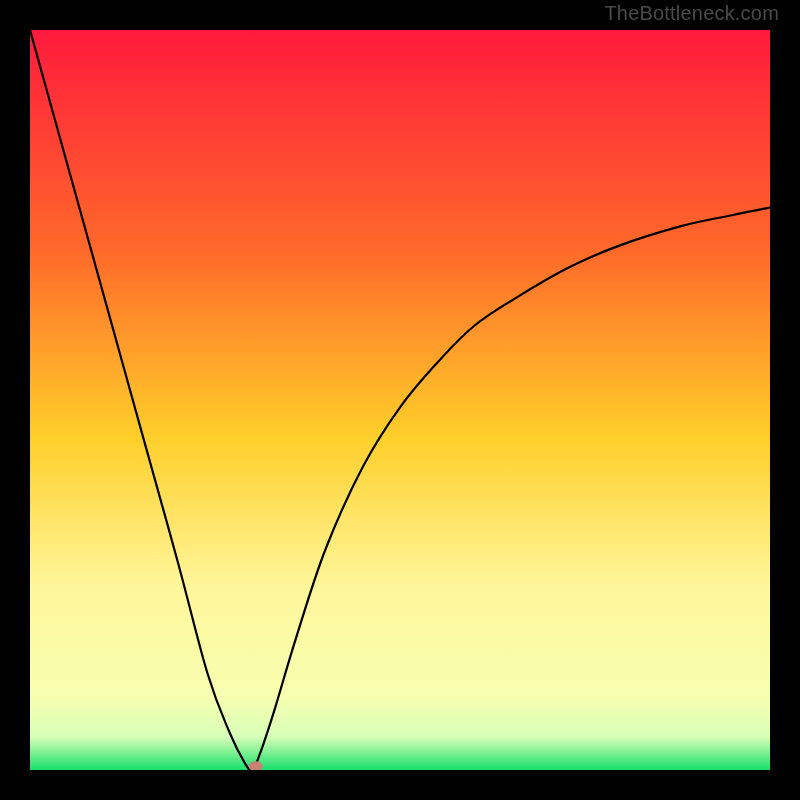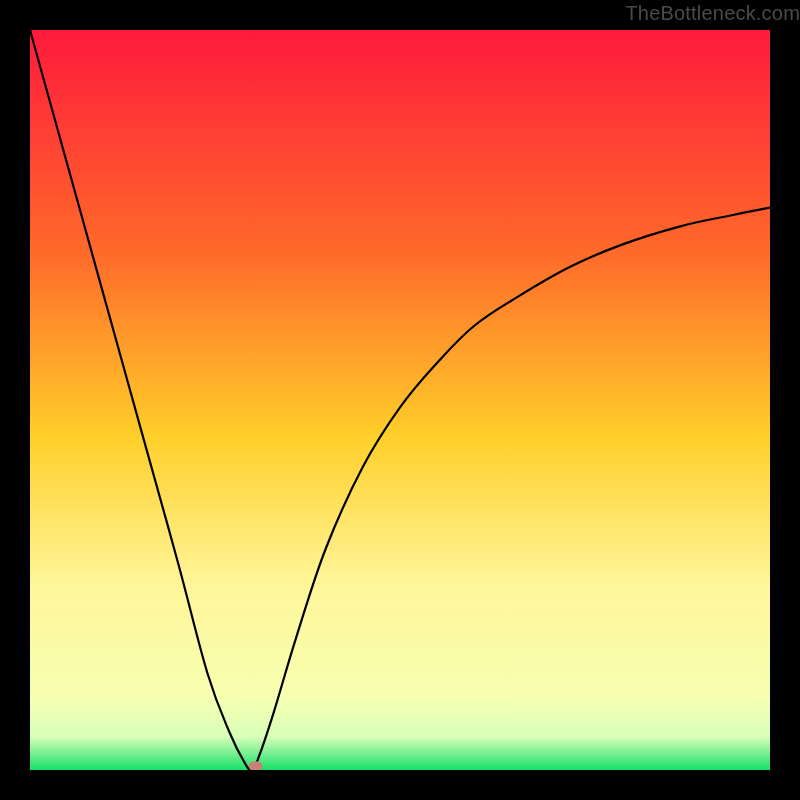"TheBottleneck.com" .watermark { right: 0 -> 21px }
